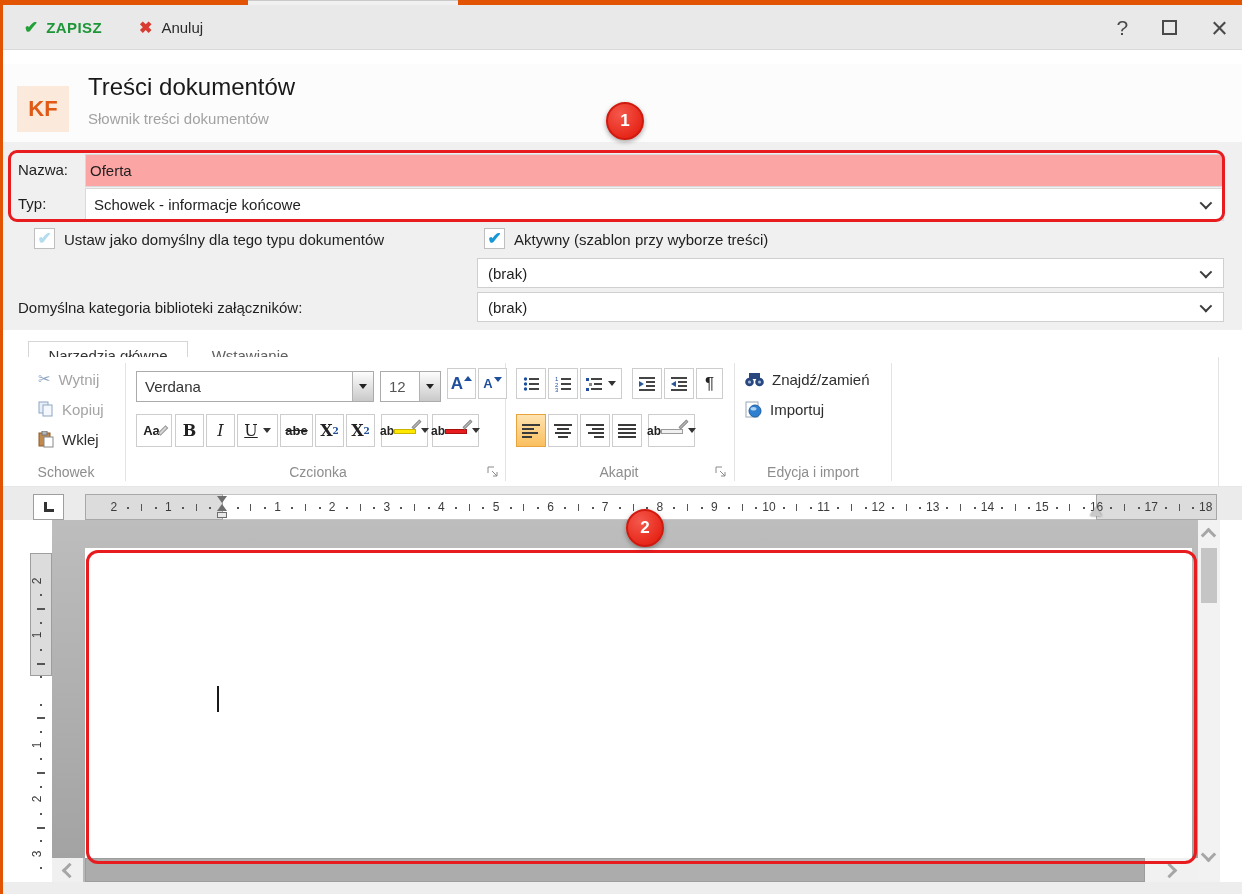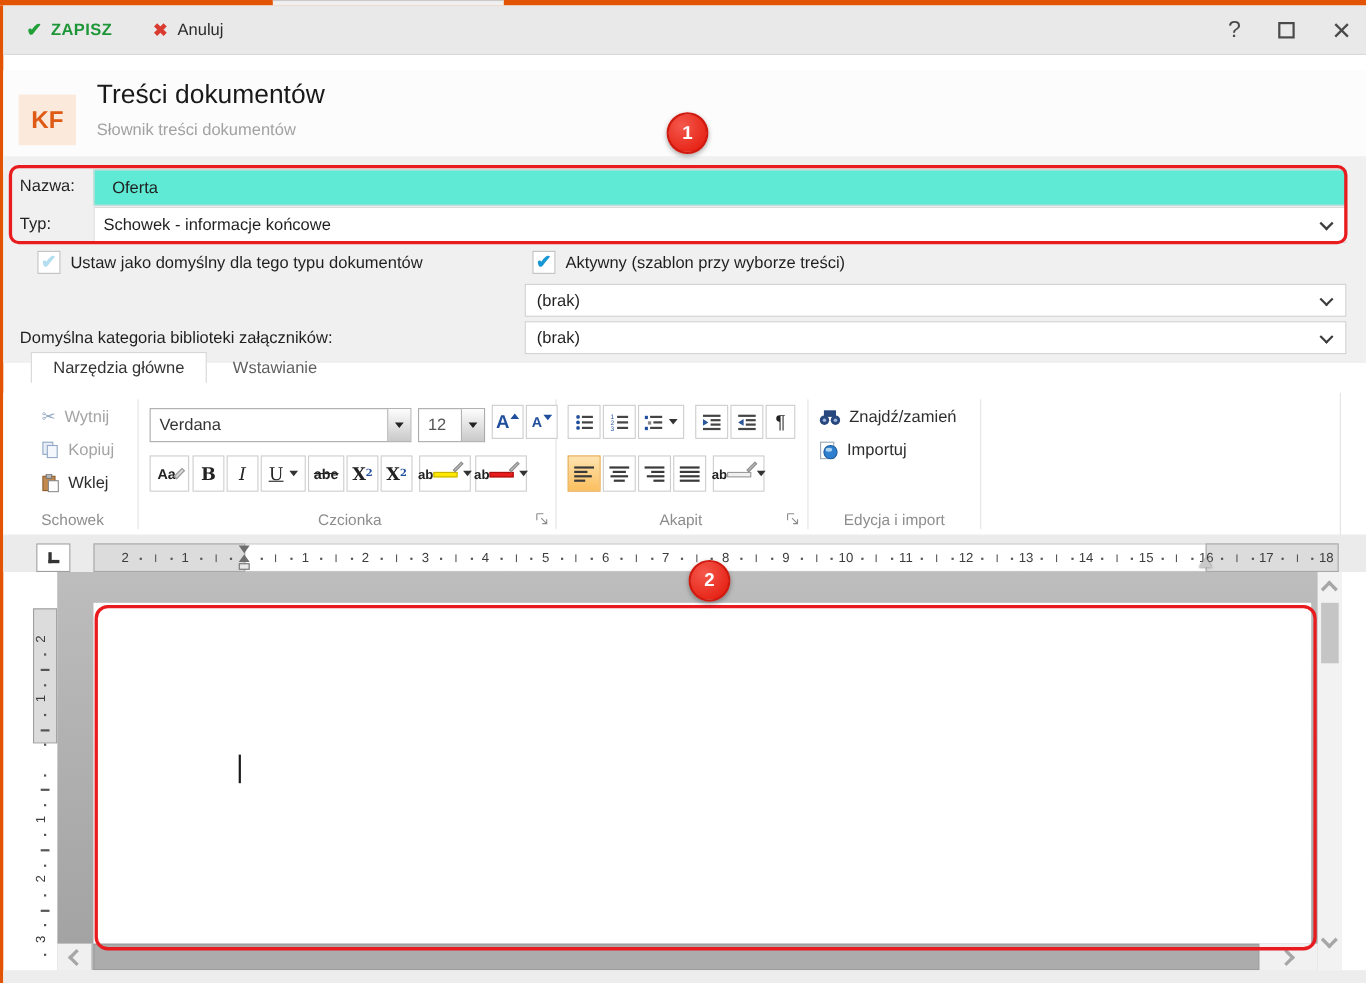"Oferta" [data-name="name-input"] { background: #5eead4 -> #fca5a5; padding-left: 16px -> 4px }
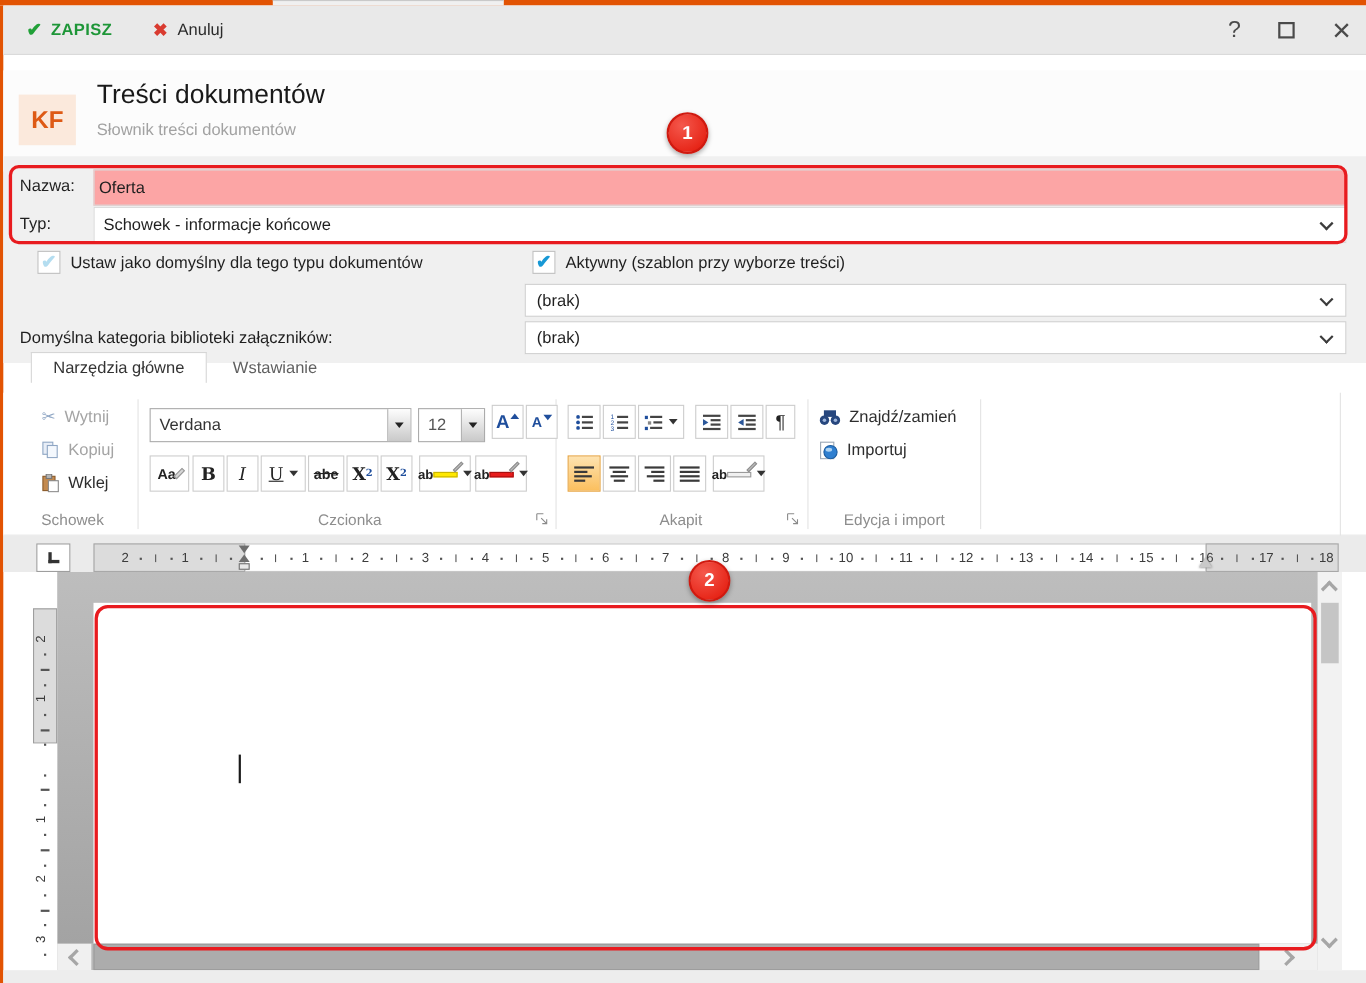"Narzędzia główne" .ribbon-tab { top: 320px -> 341px }
